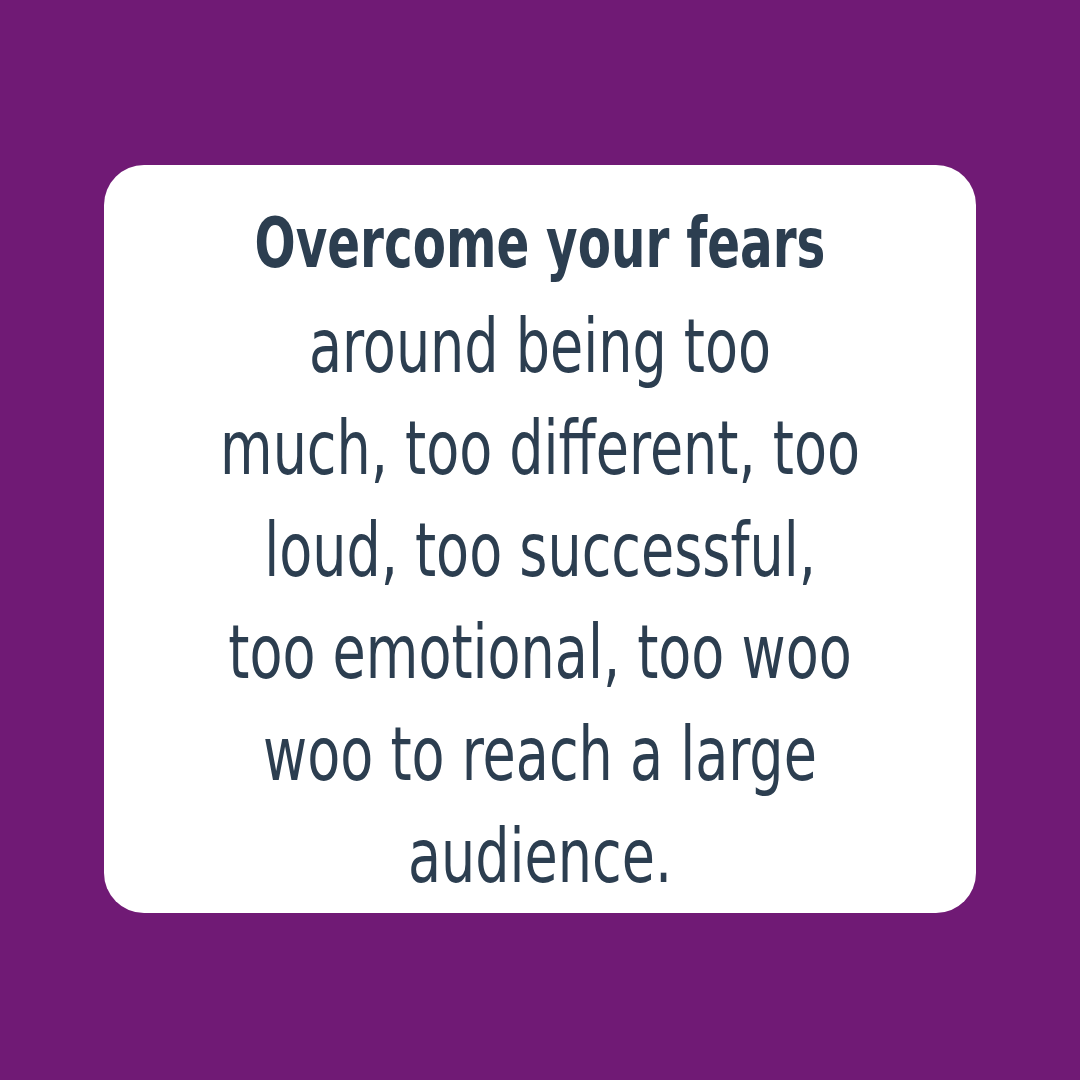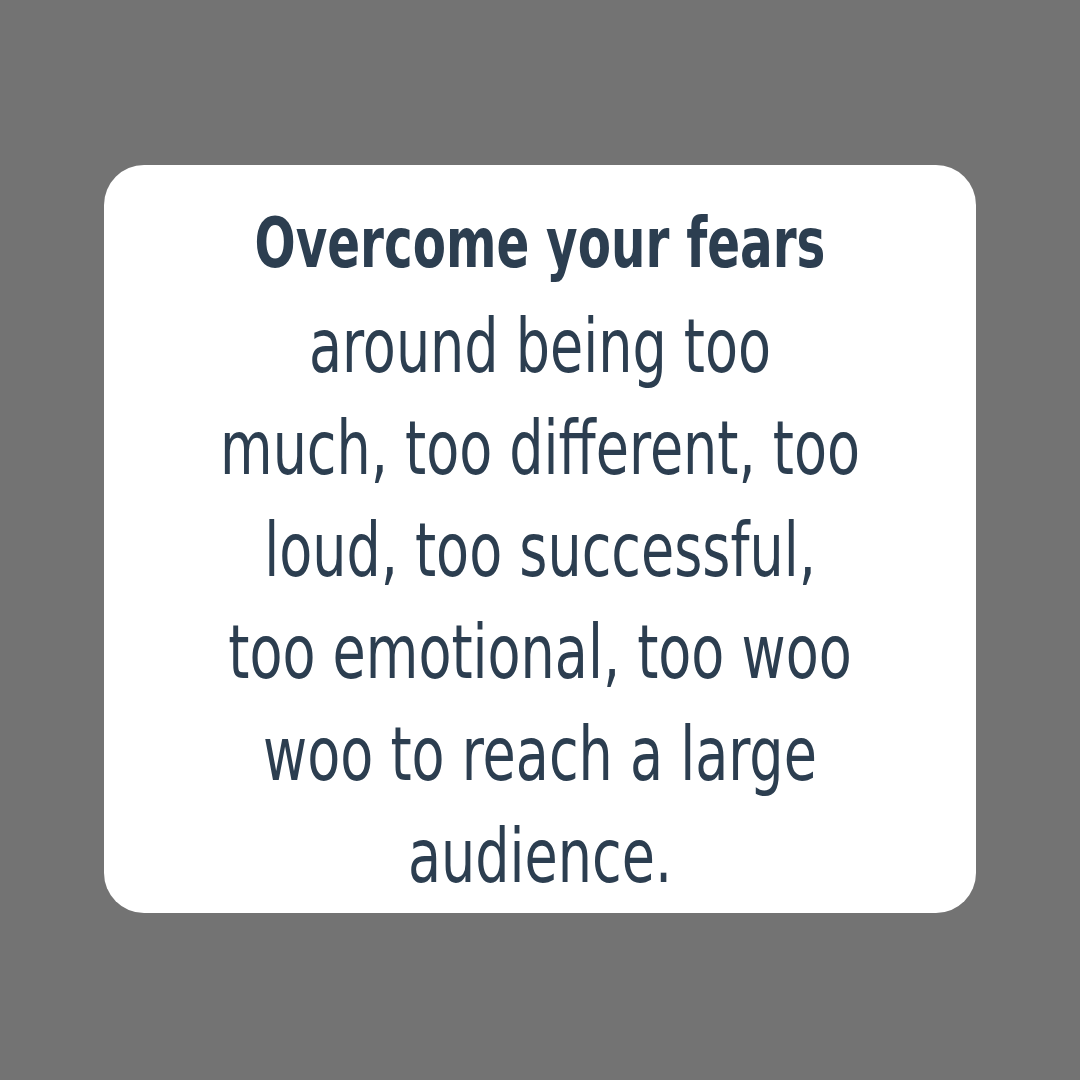"Overcome your fears" div { background: #737373 -> #701a75 }
